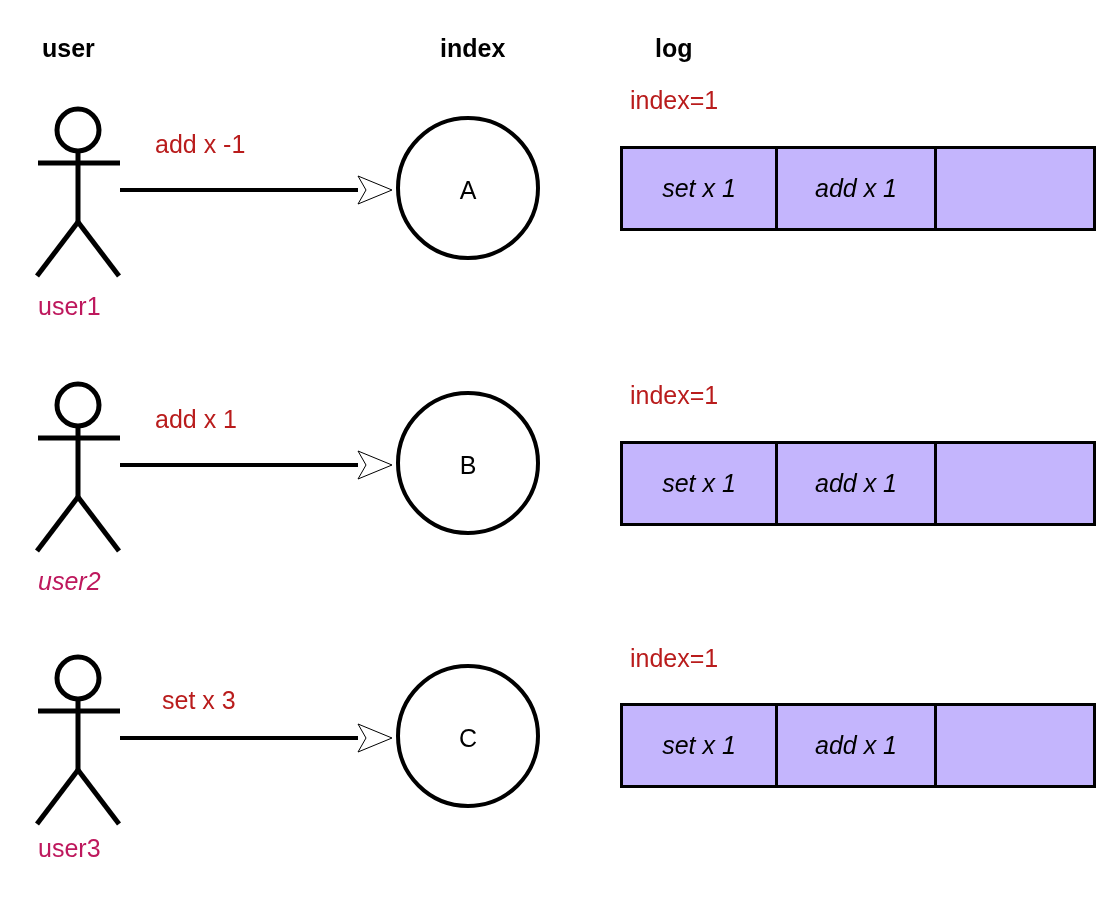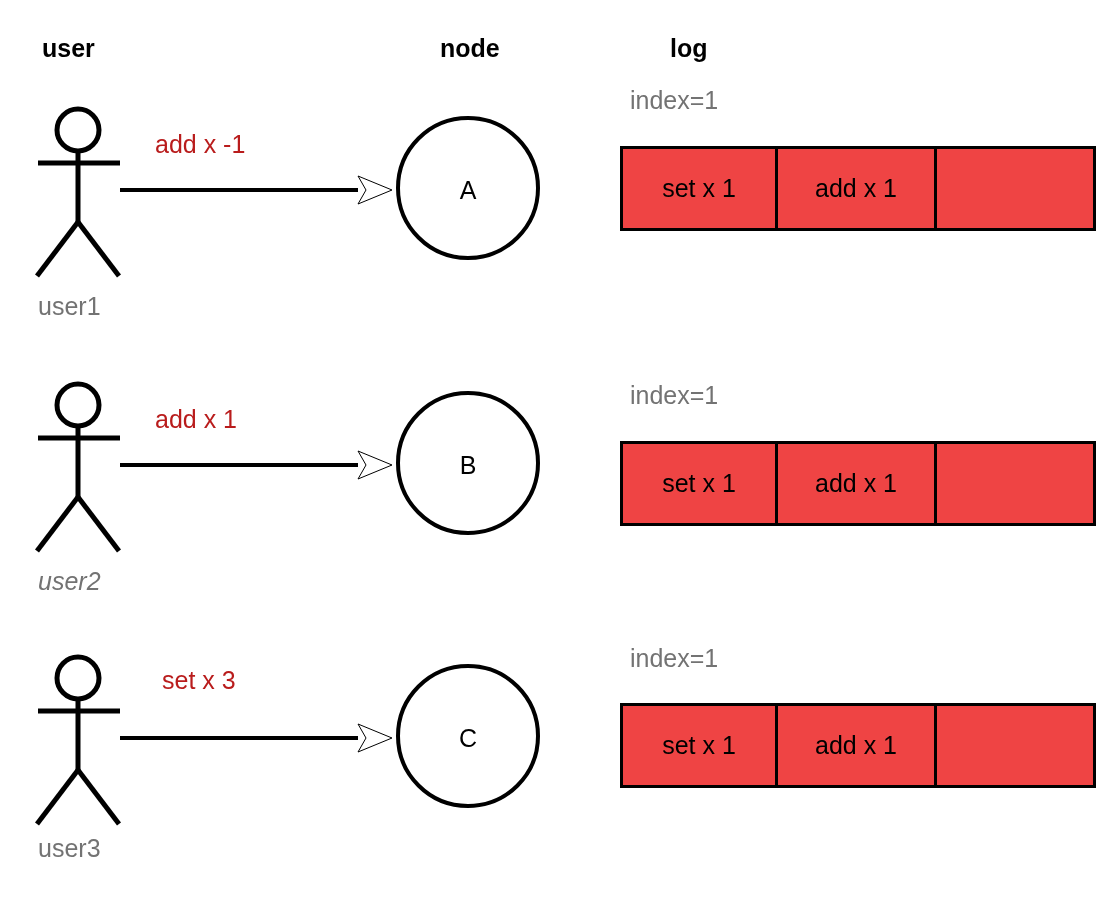"node" div.col-header { text: node -> index }
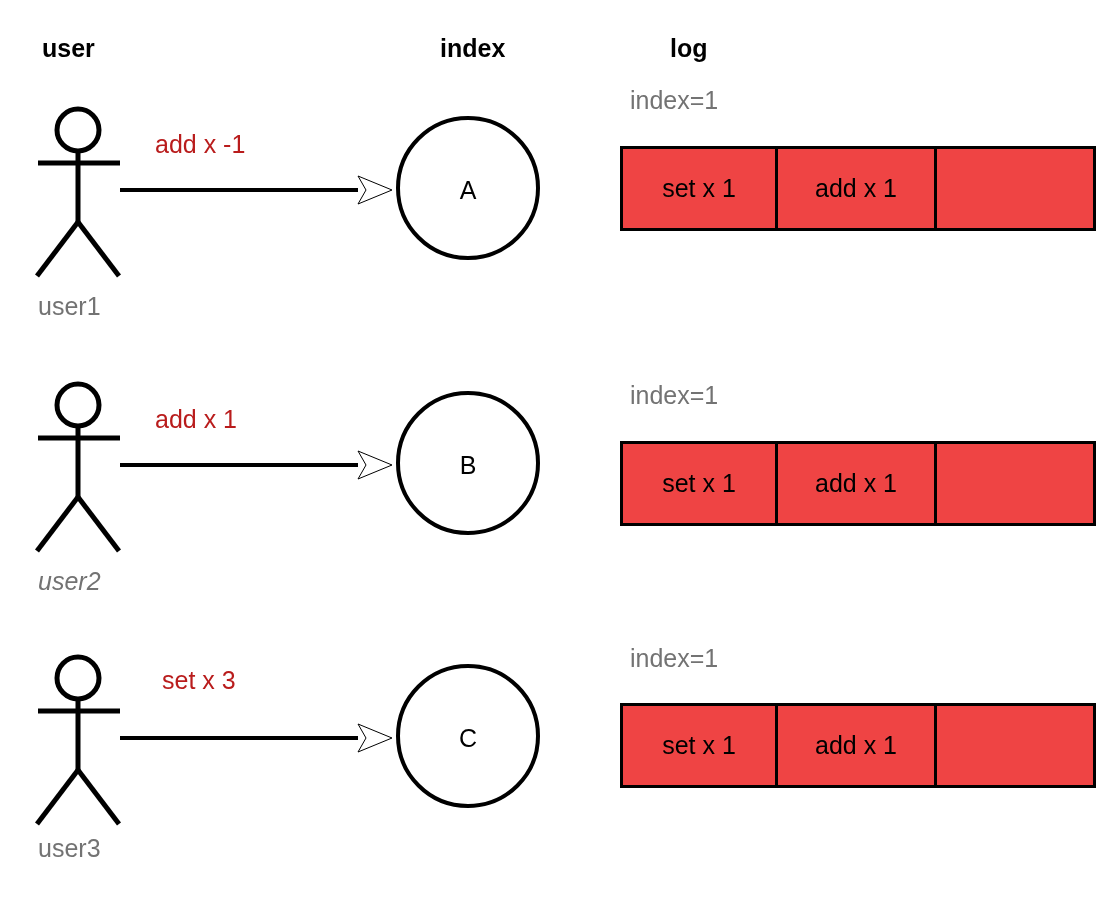"log" div.col-header { left: 670px -> 655px }
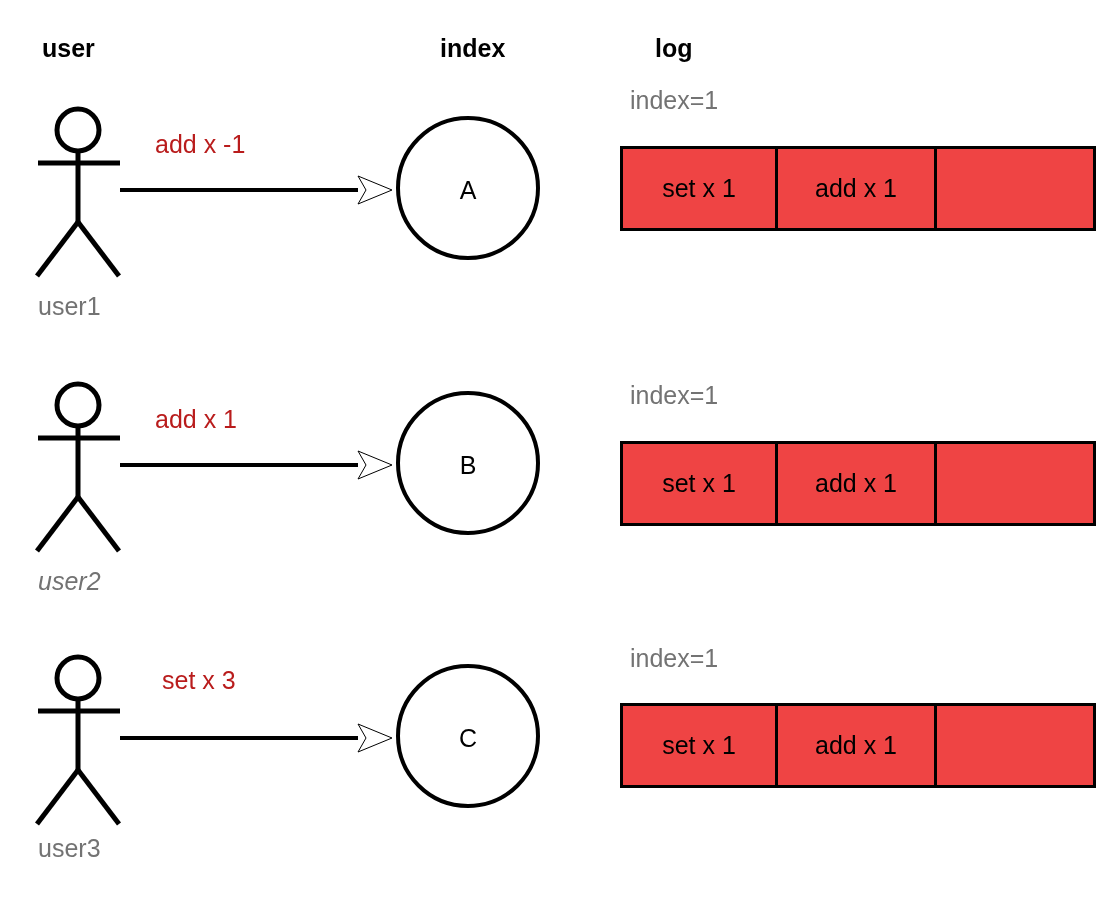"index=1" .index-label { color: #737373 -> #b91c1c }
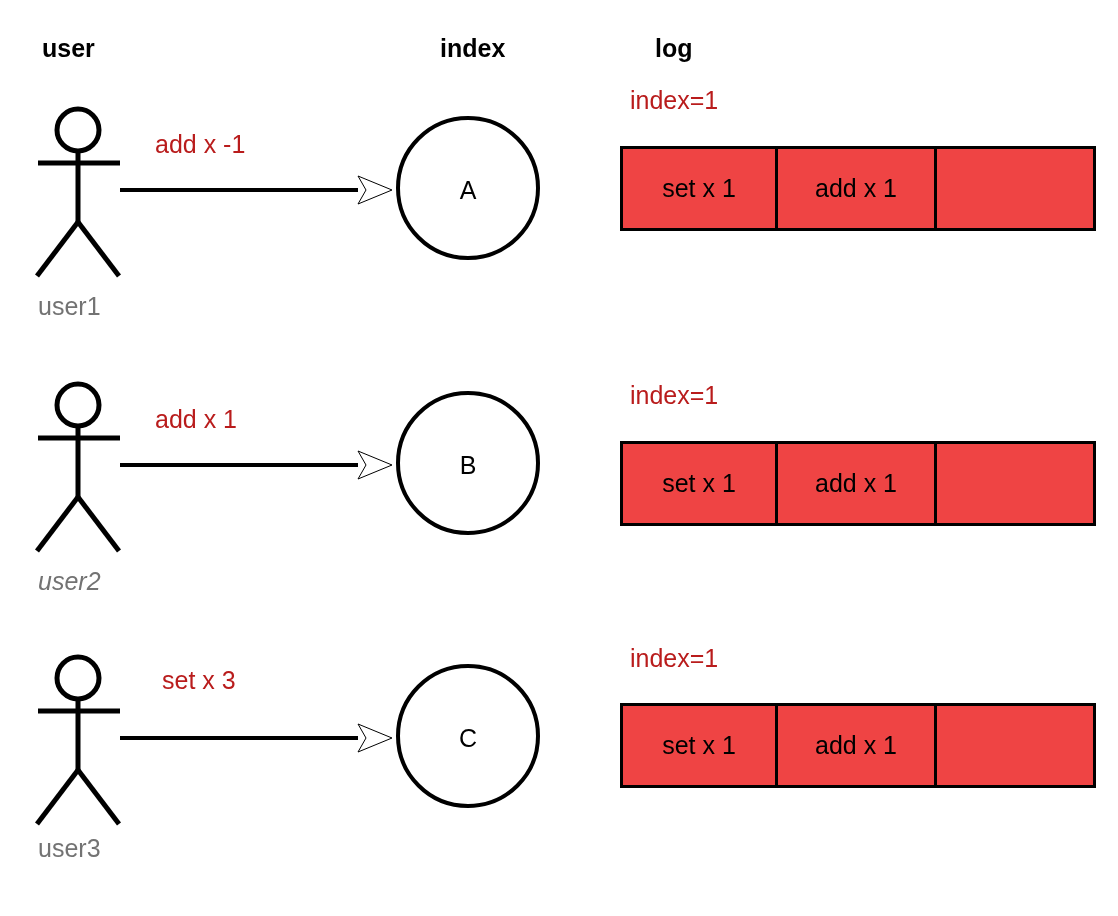"set x 1" .log-table { background: #ef4444 -> #c4b5fd; font-style: none -> italic }
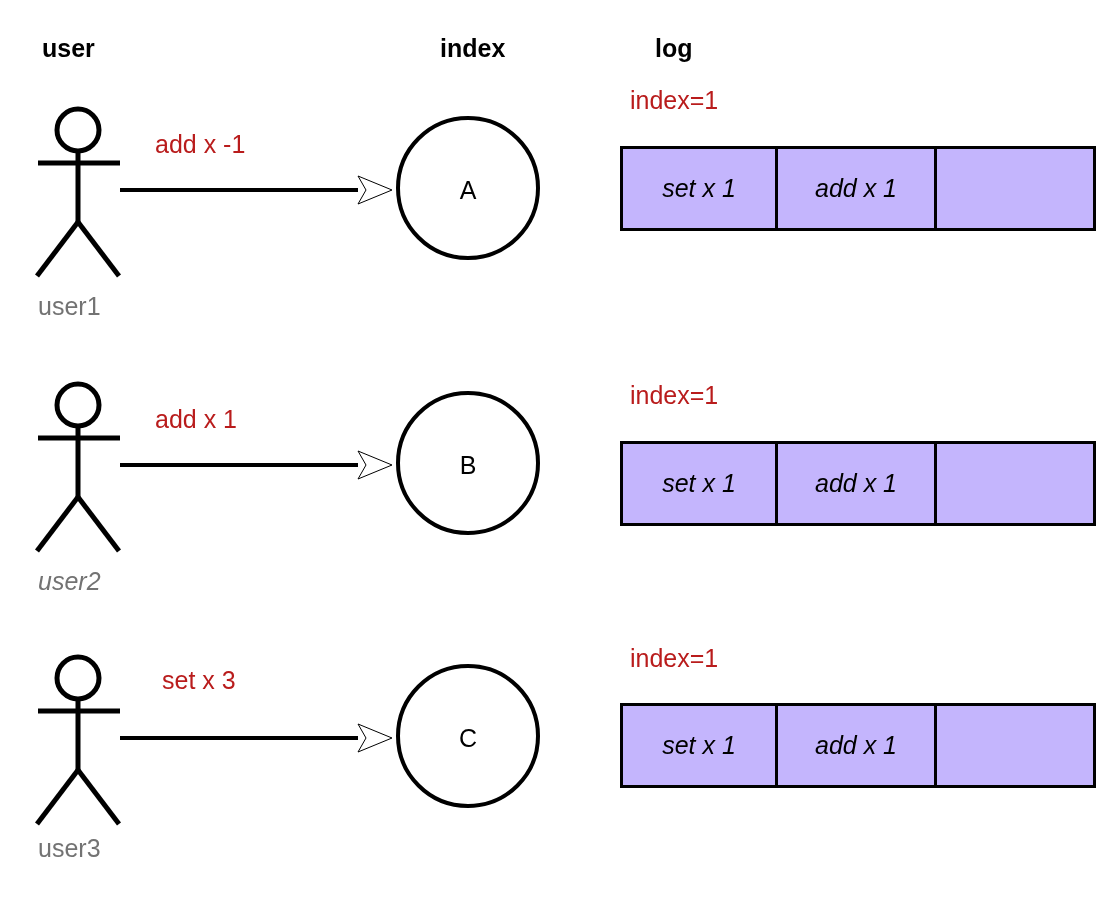"user1" .actor-label { color: #737373 -> #be185d }
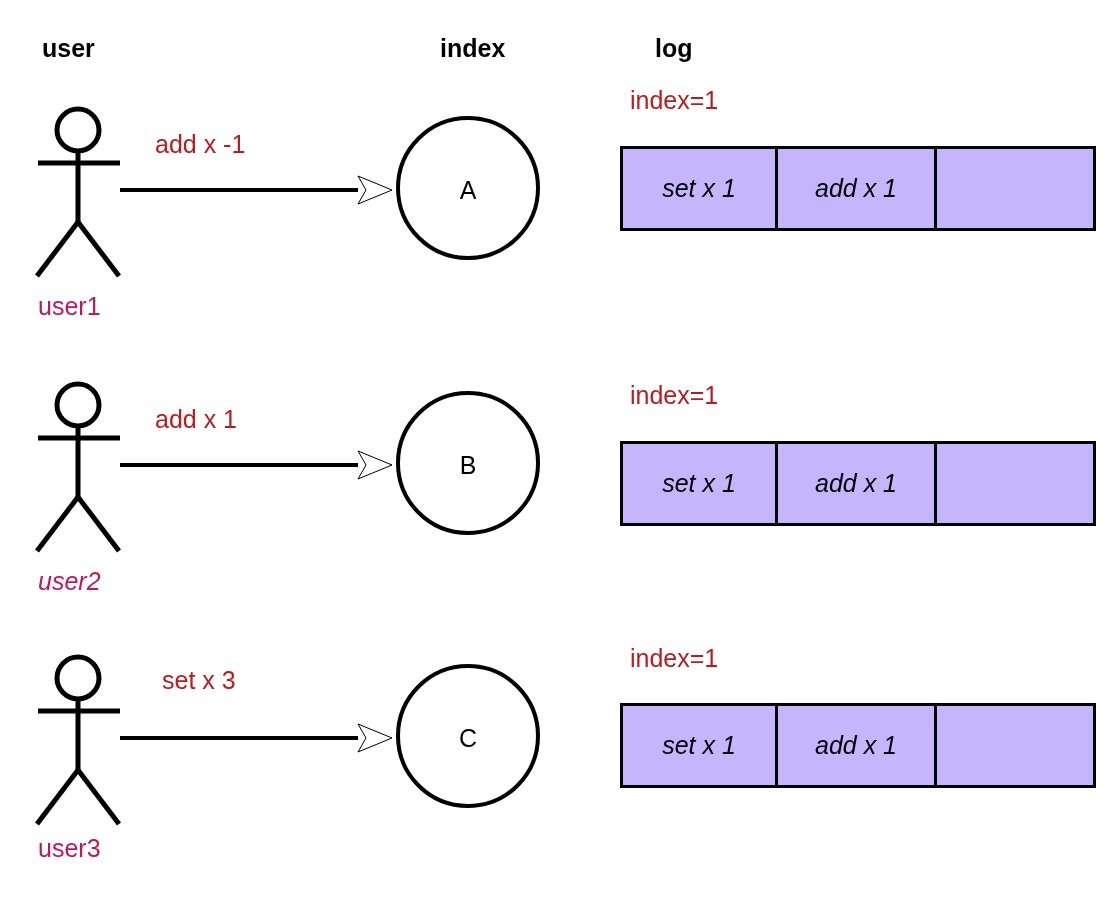"set x 3" div.edge-label { top: 668px -> 688px }
